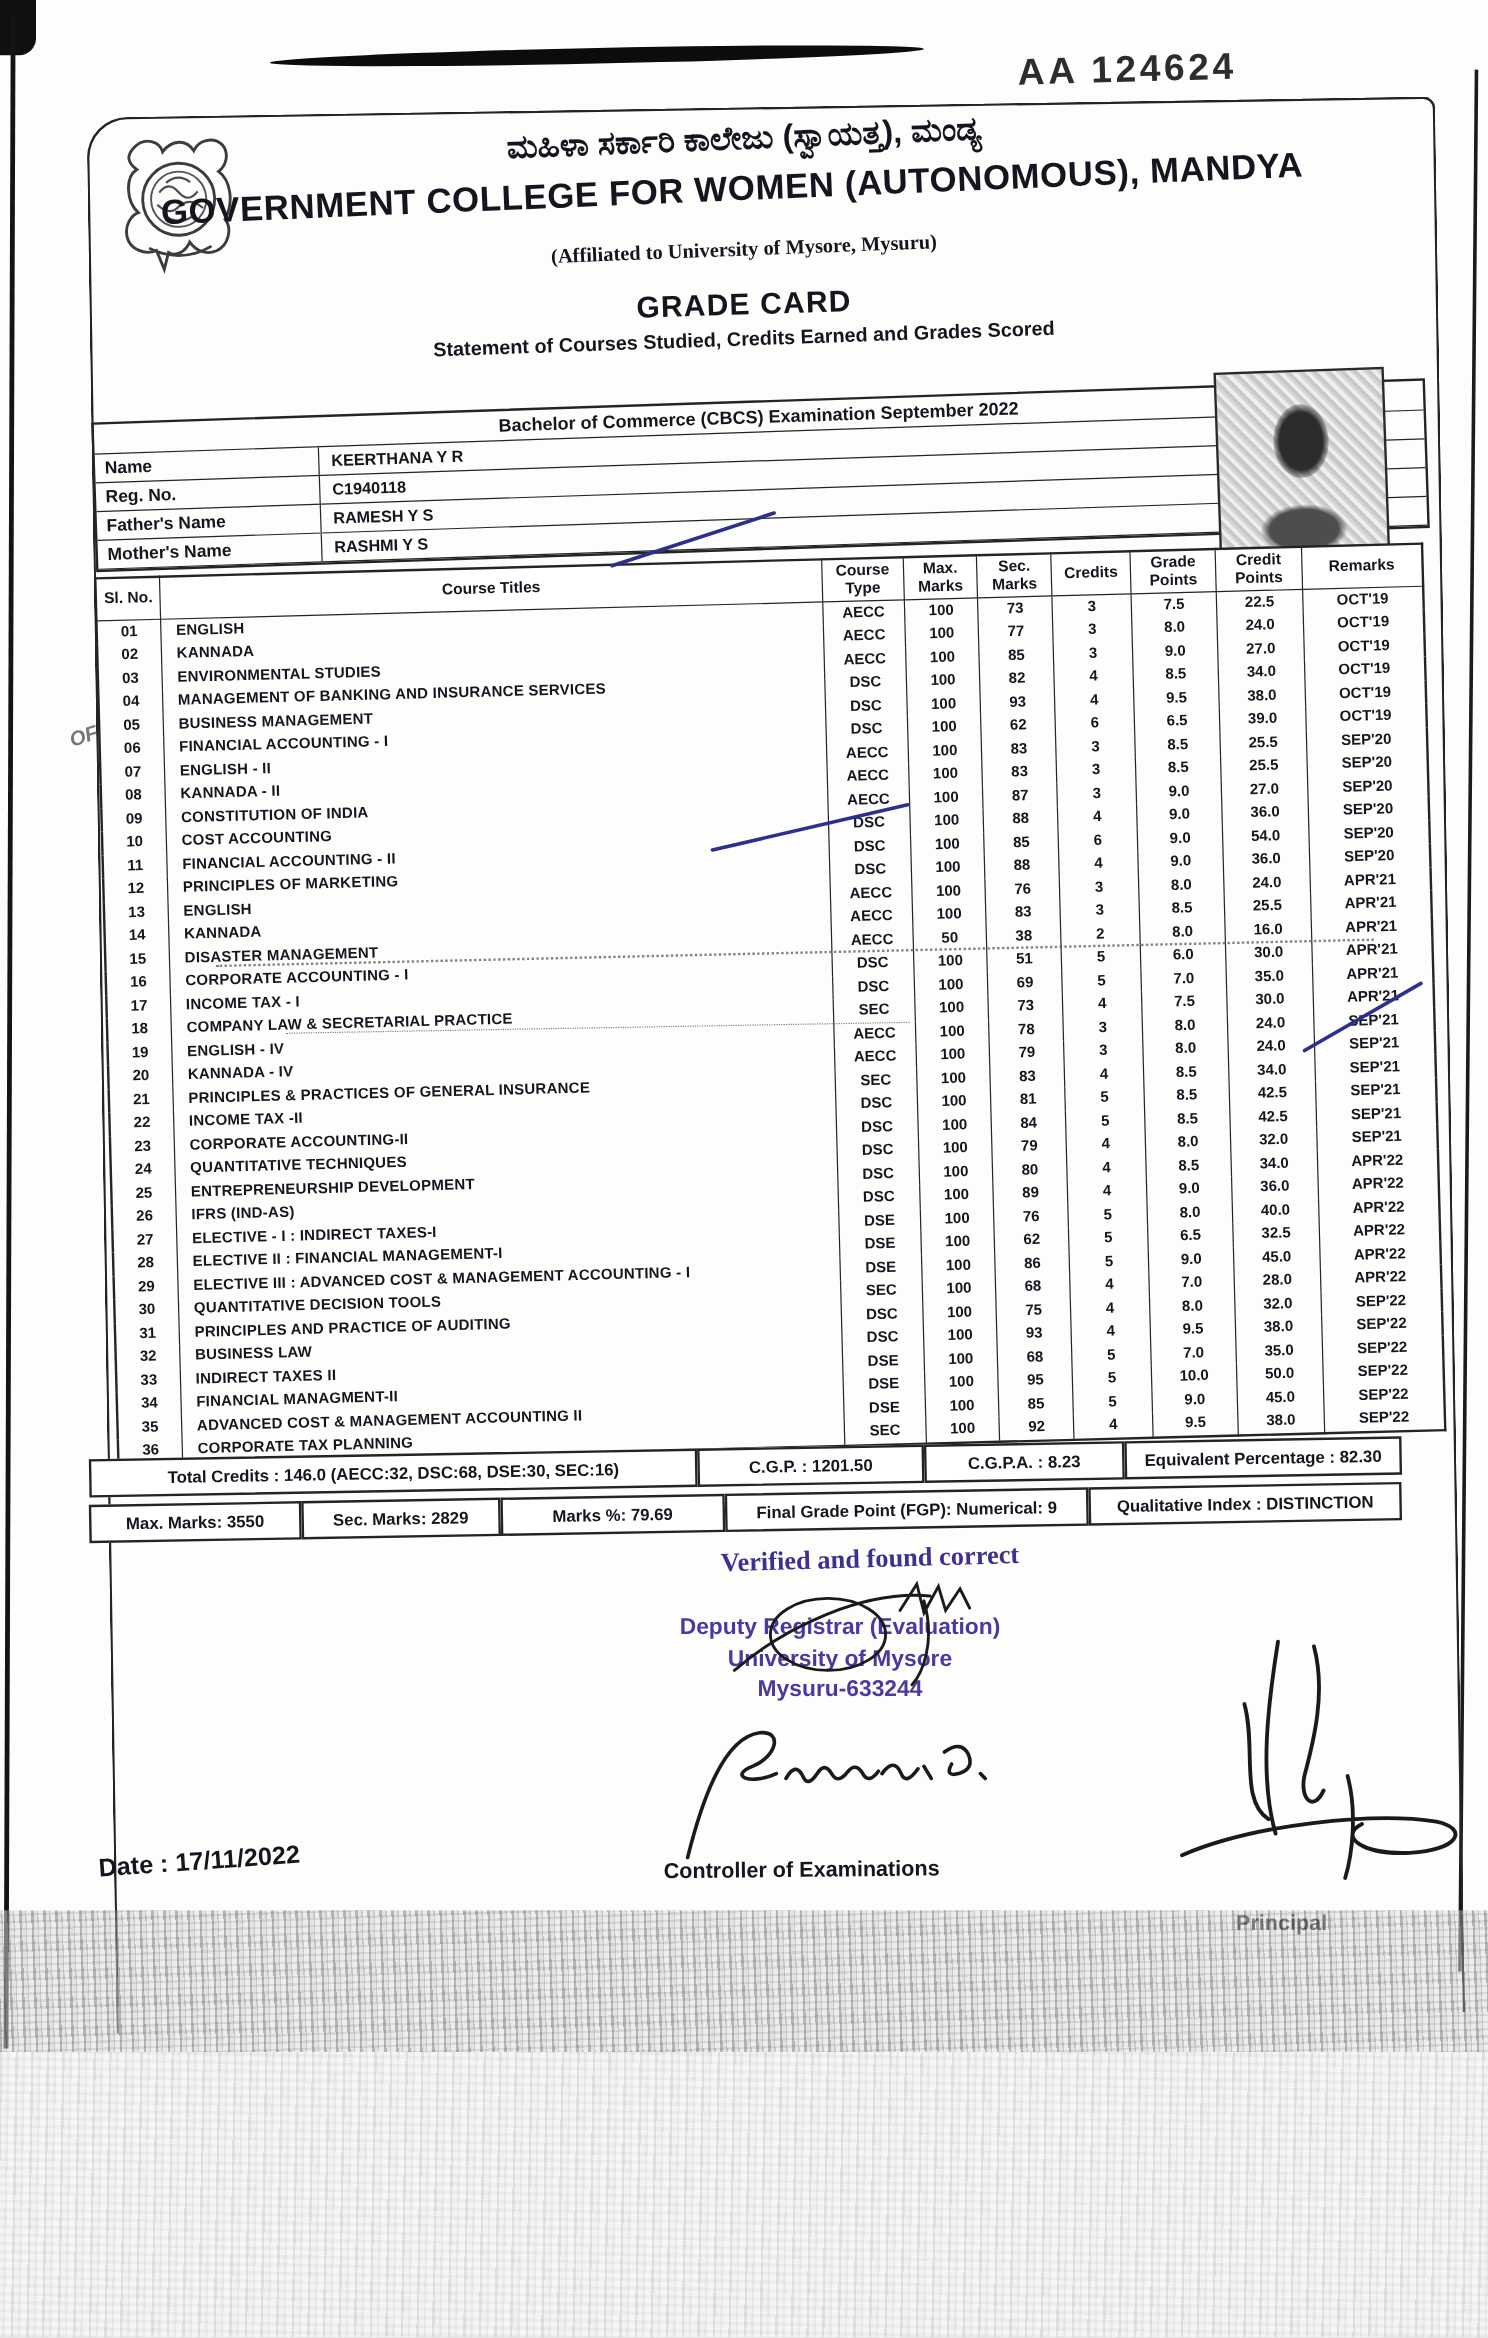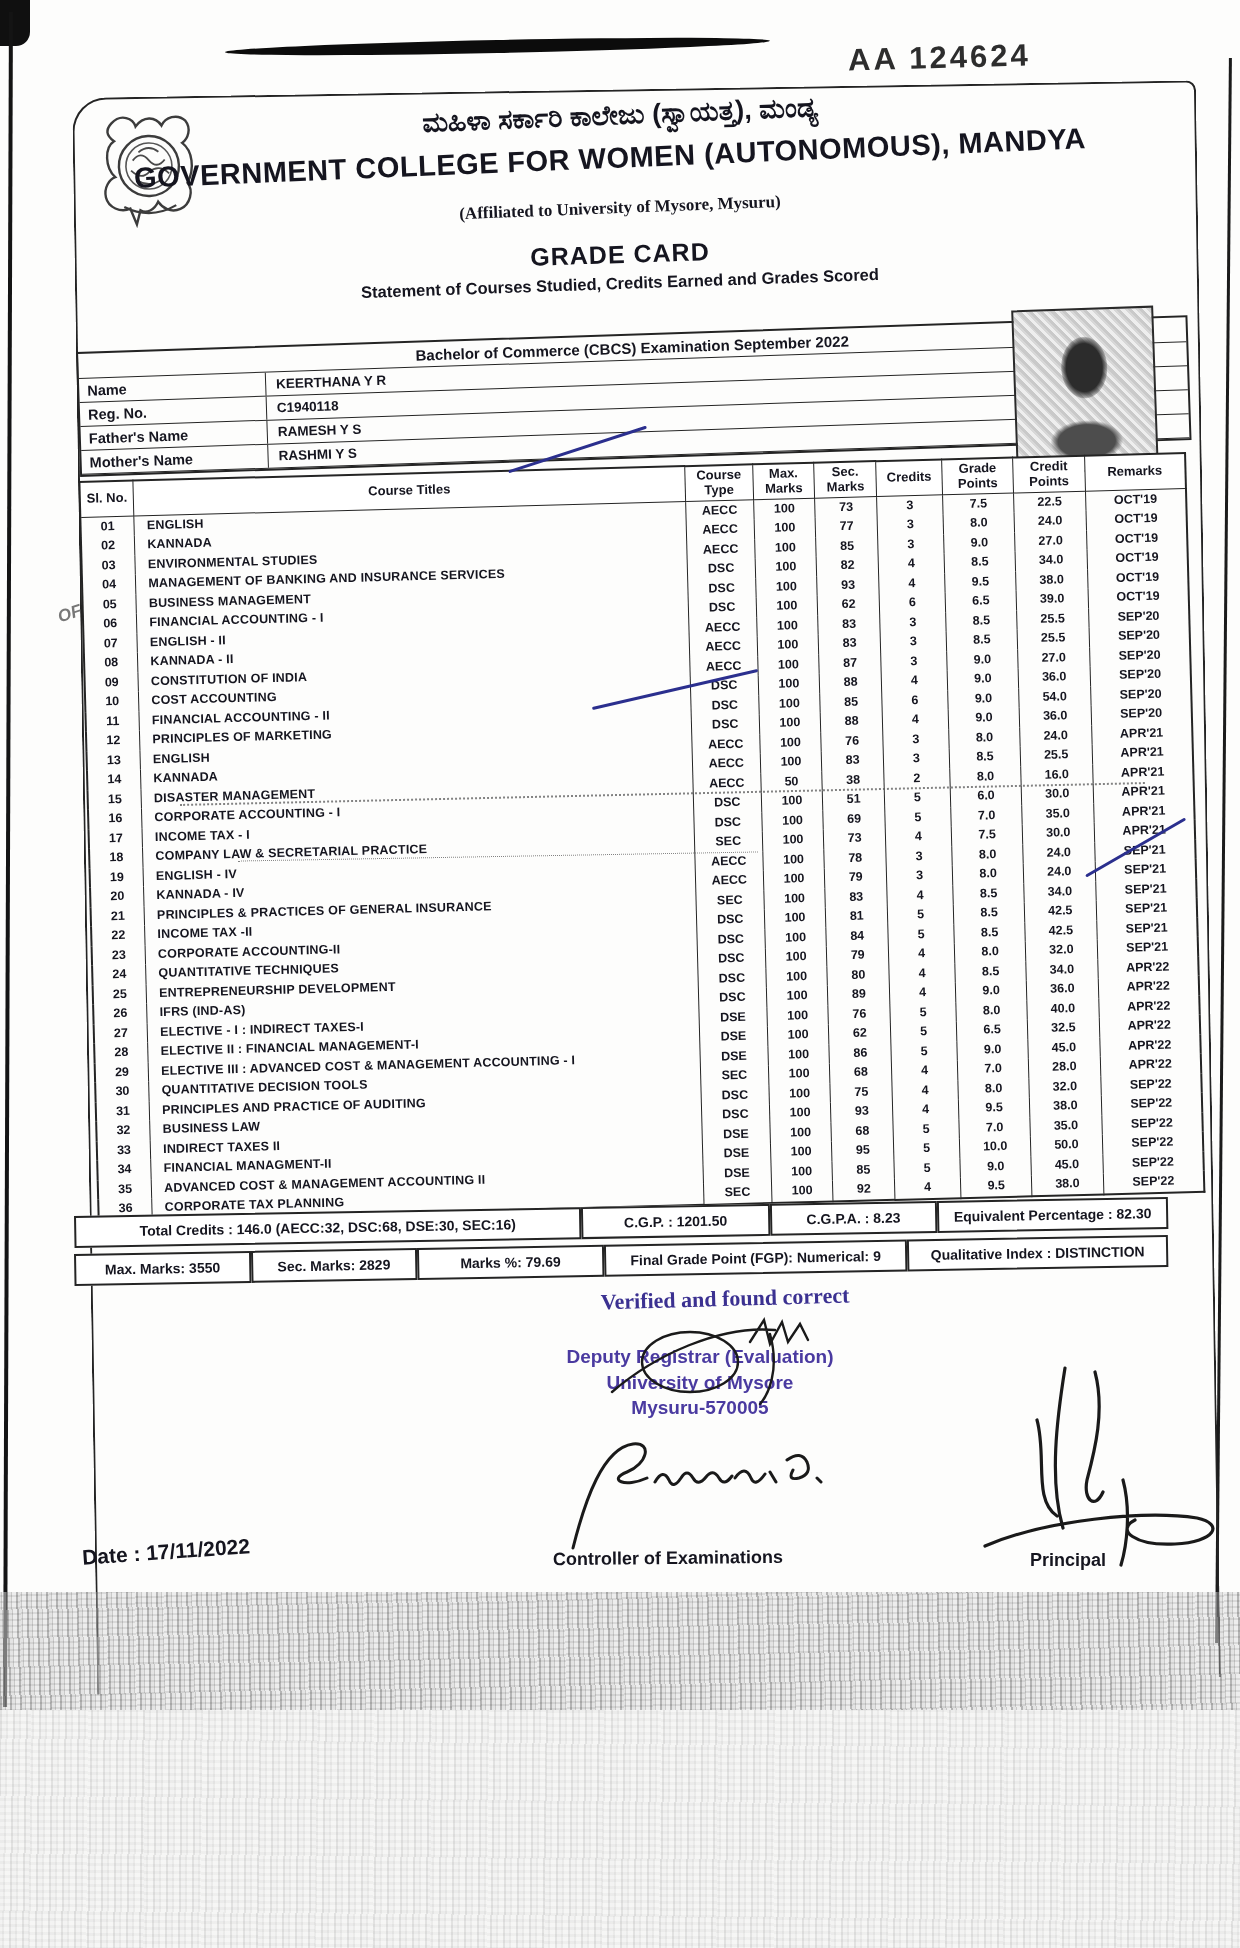"Mysuru-570005" div { text: Mysuru-570005 -> Mysuru-633244 }
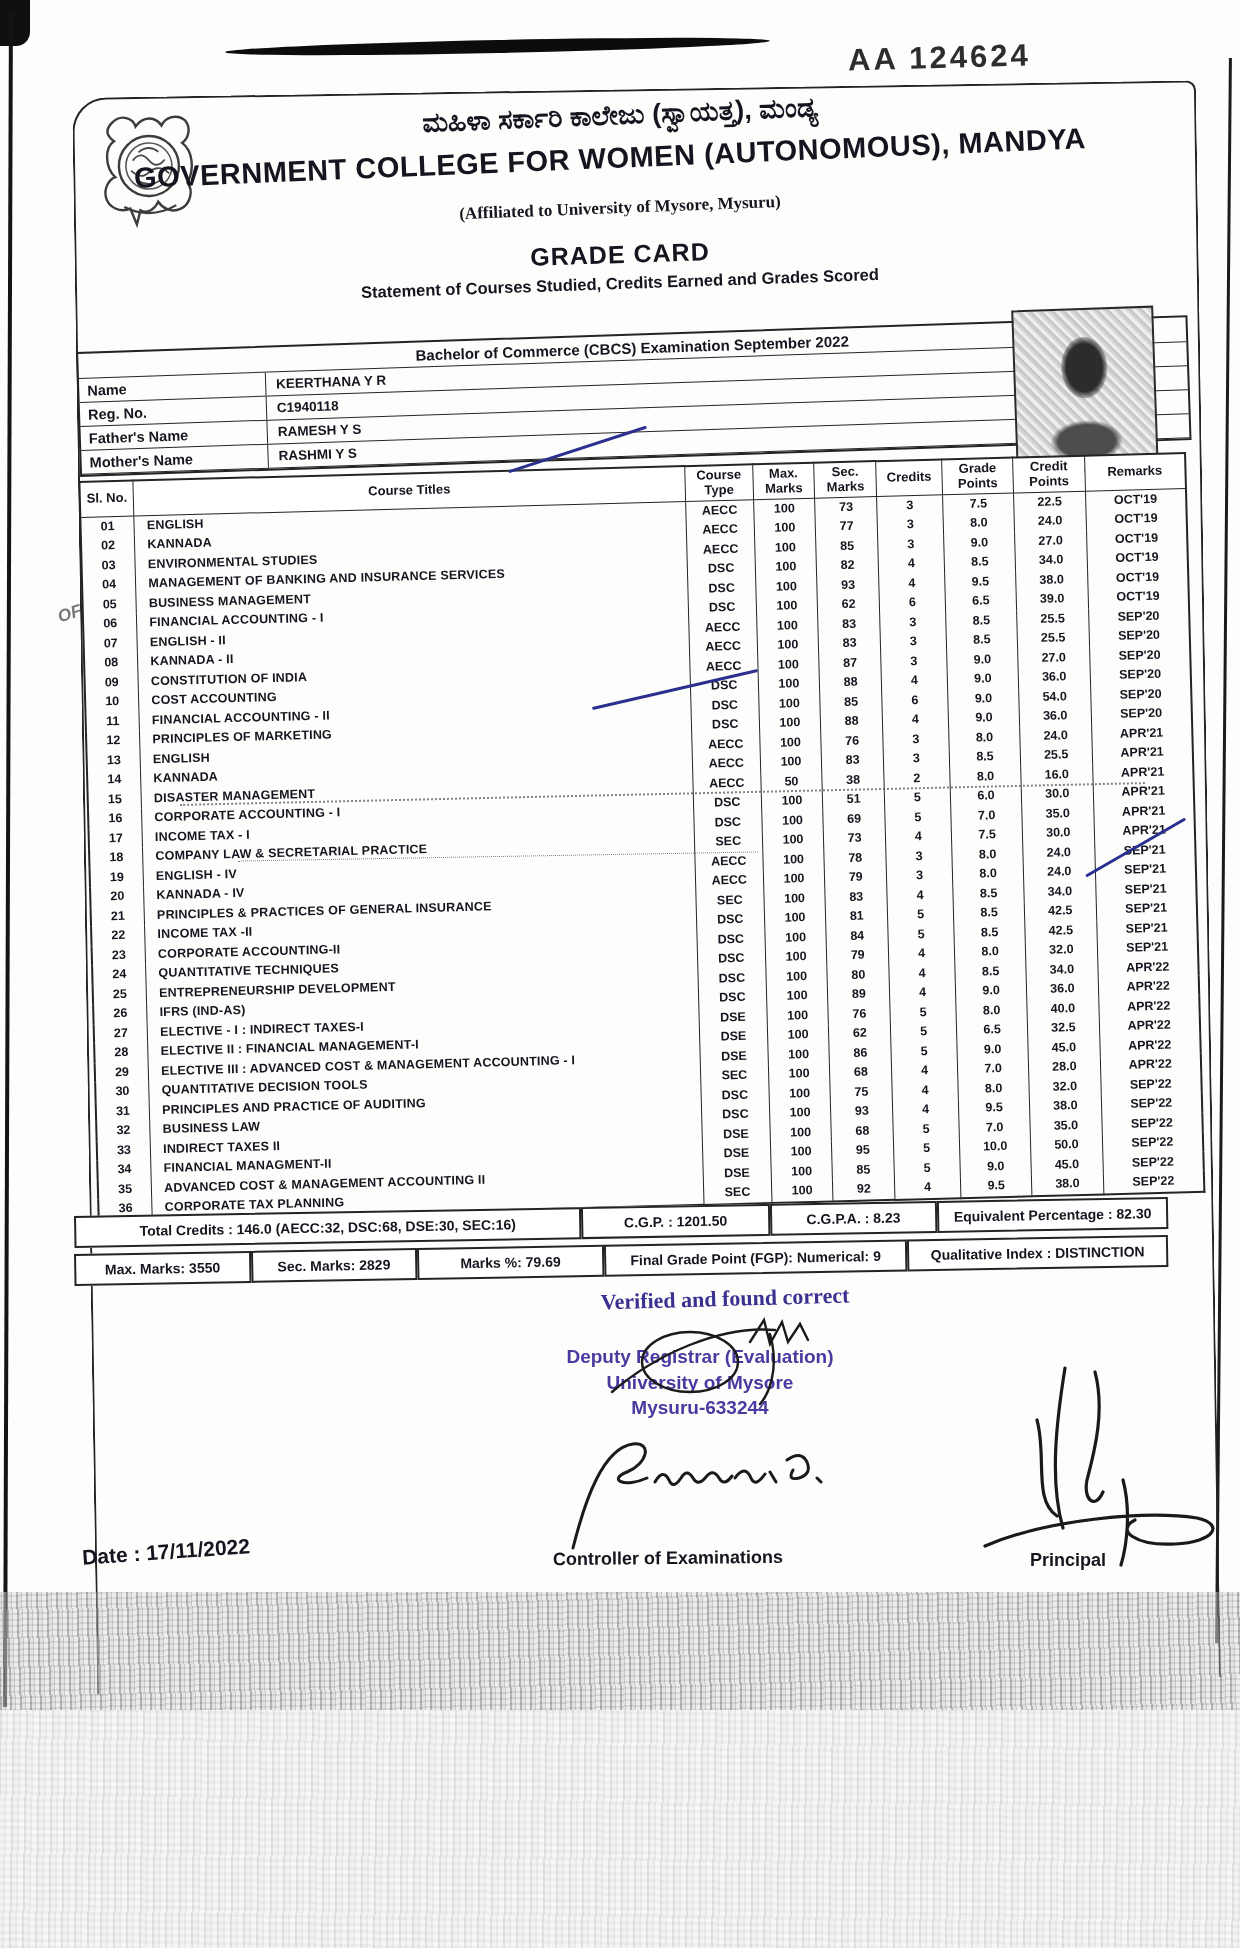"Principal" div.abs { top: 1550px -> 1592px }
